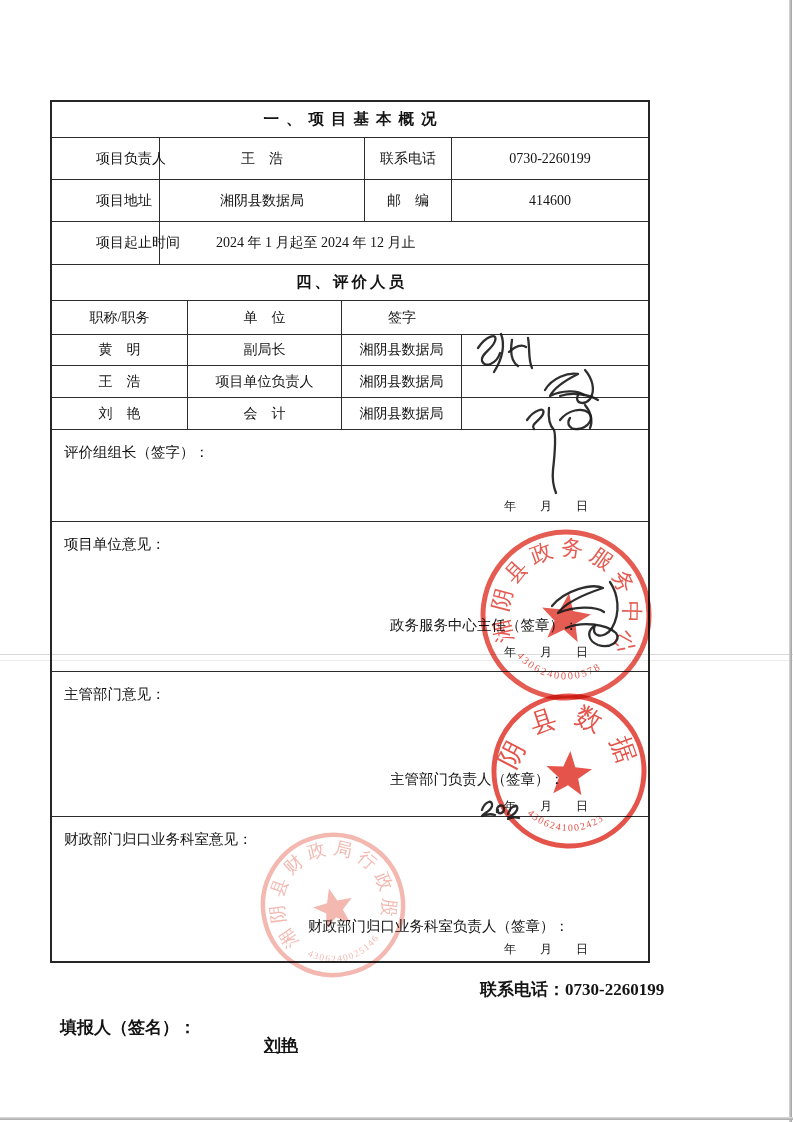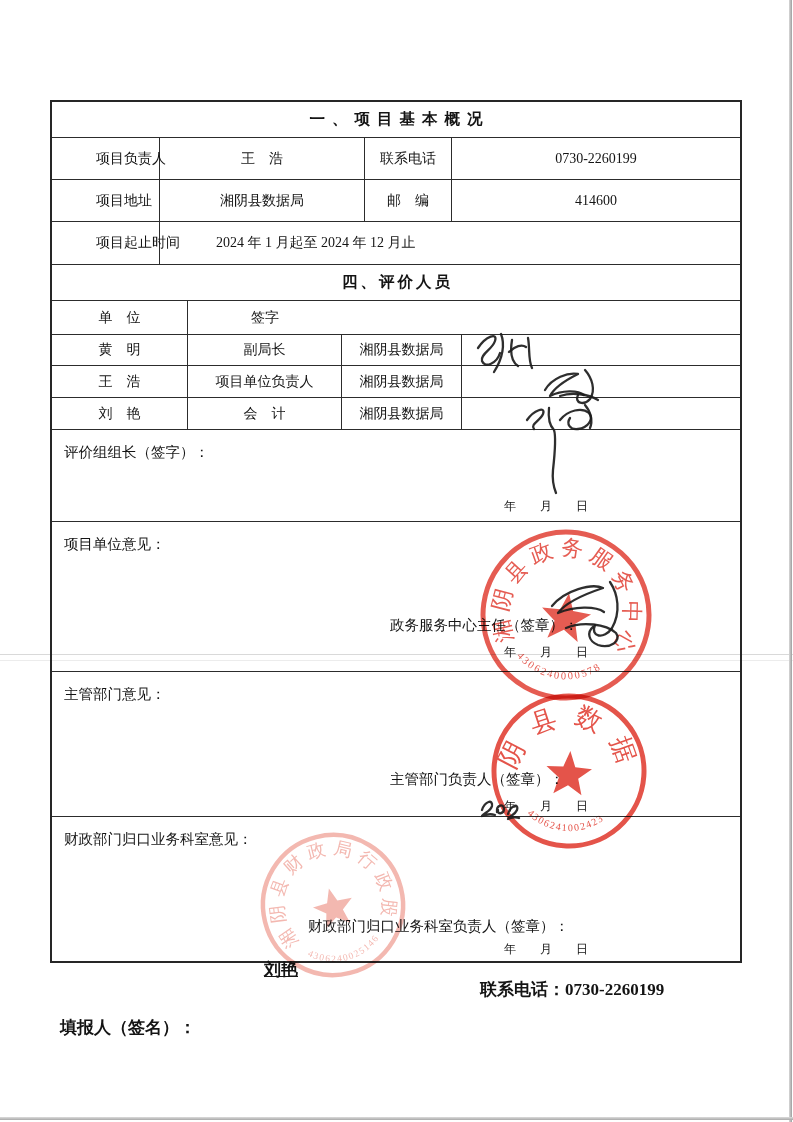"一、项目基本概况" .tbl { width: 692px -> 600px }
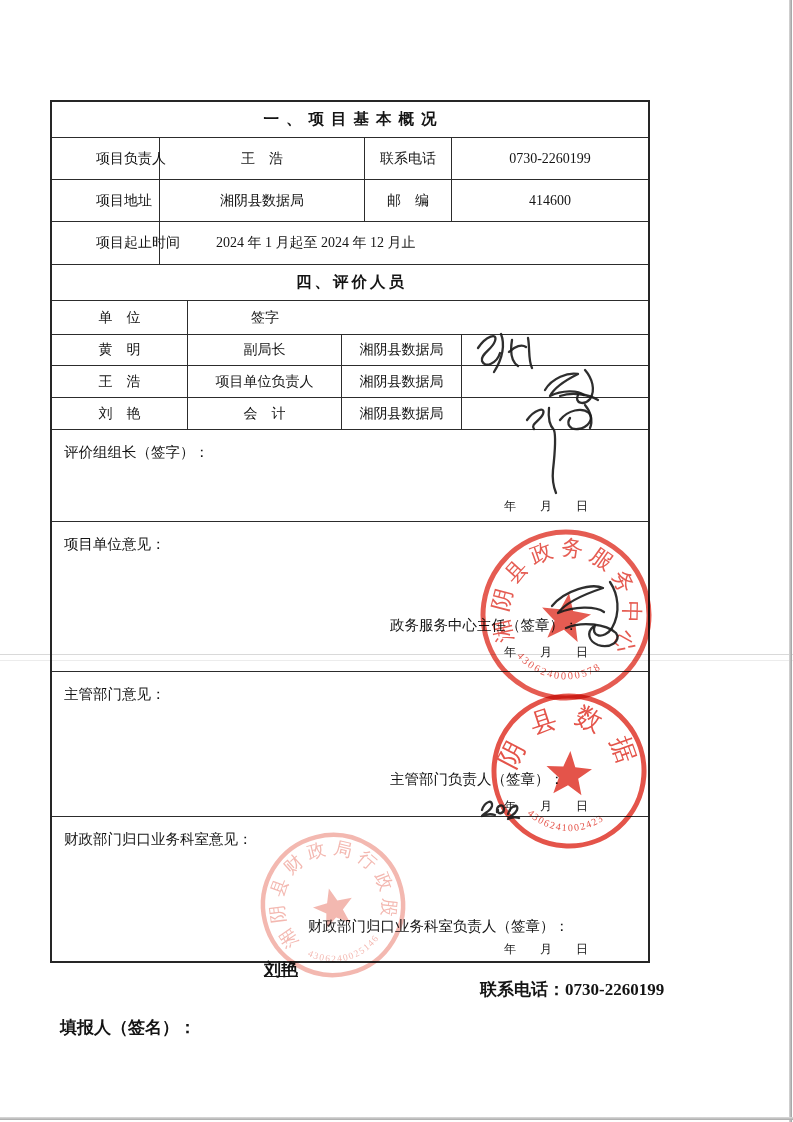"职称/职务" div.cell { html: none -> <div>职称/职务</div> }
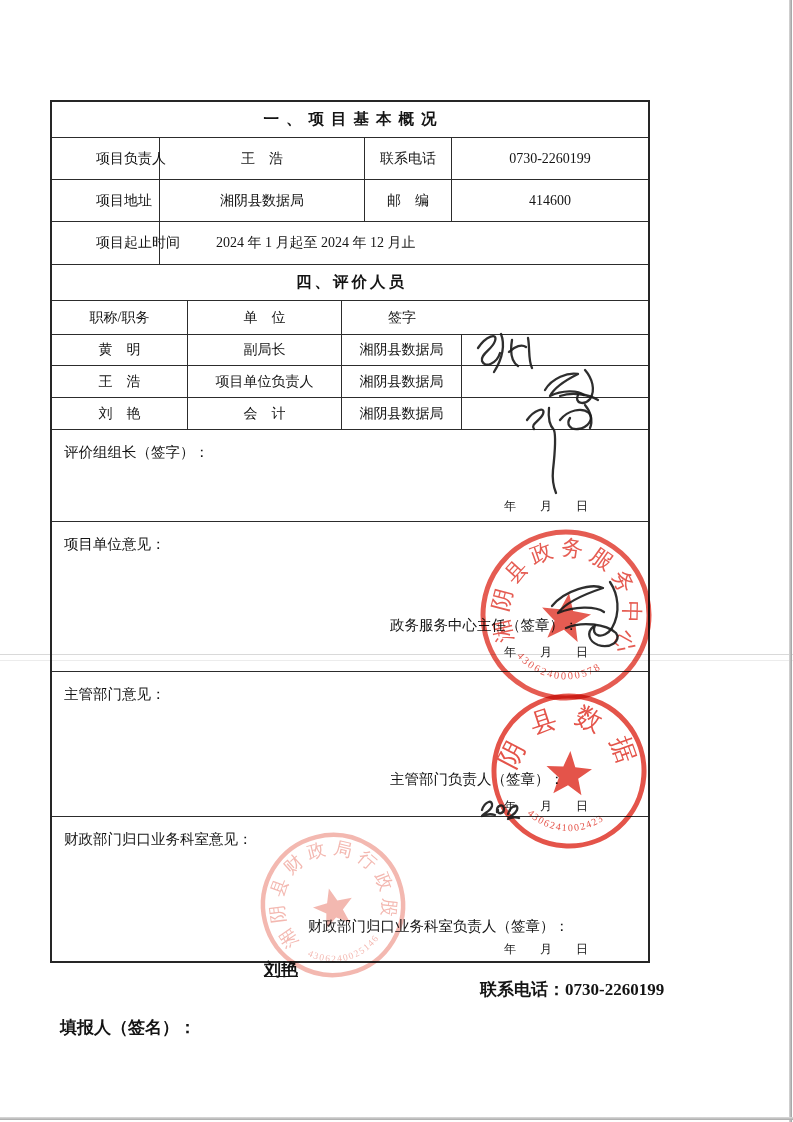"刘艳" div.footer-item { top: 958px -> 1034px }
